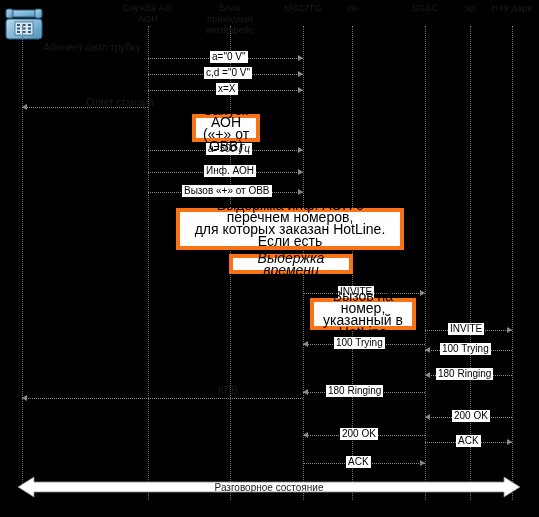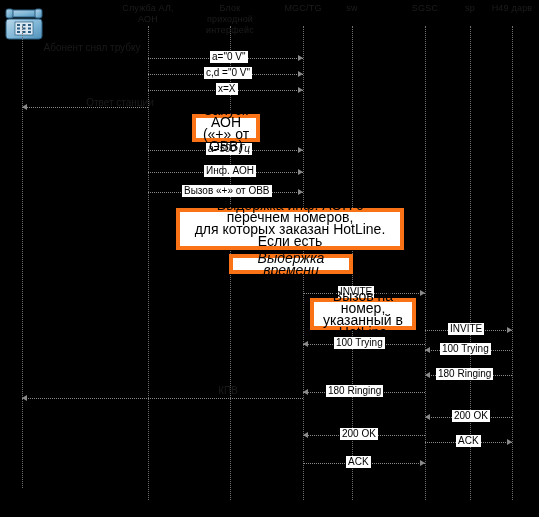"Разговорное состояние" div.banner { html: none -> <div> <svg> <polygon></polygon> </svg> <div>Разговорное состояние</div> </div> }
